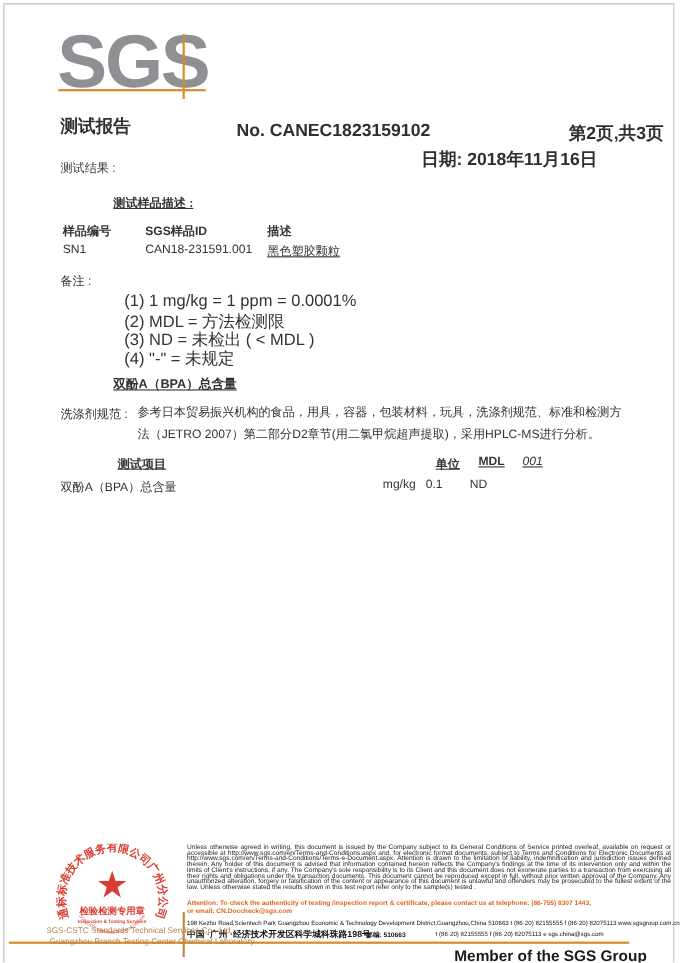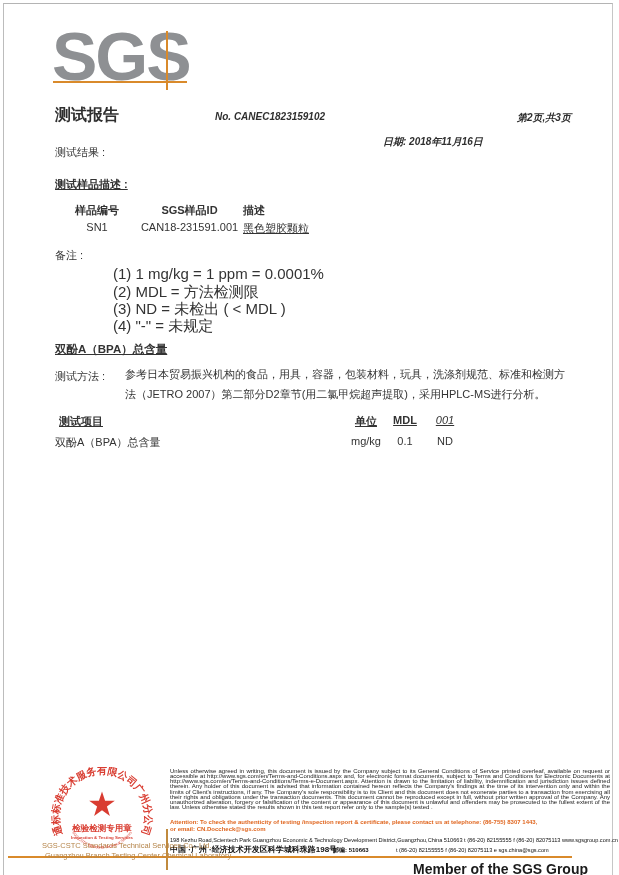"No. CANEC1823159102" .hmeta { font-size: 10px -> 16px; font-style: italic -> none }
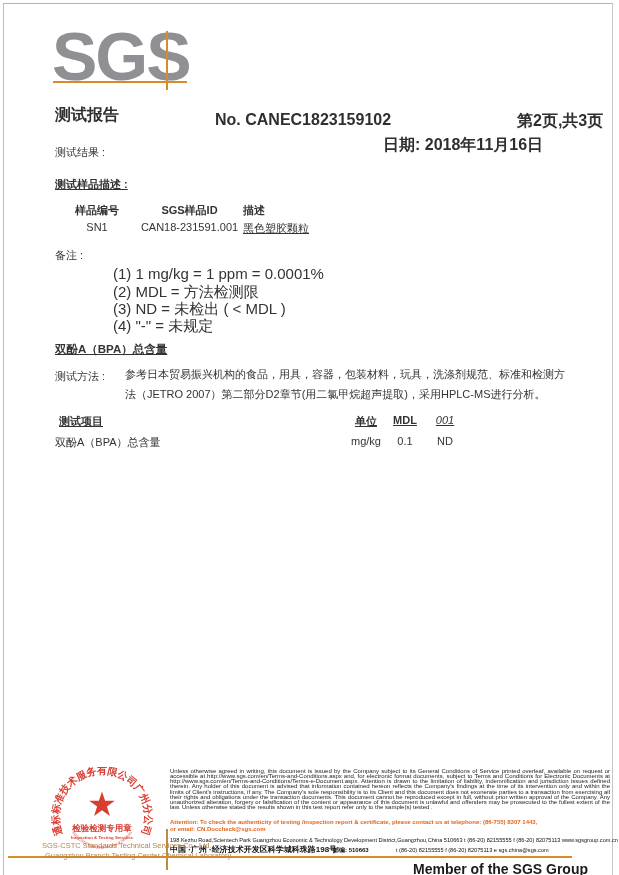"测试样品描述 :" .ul { margin-left: none -> 48px }
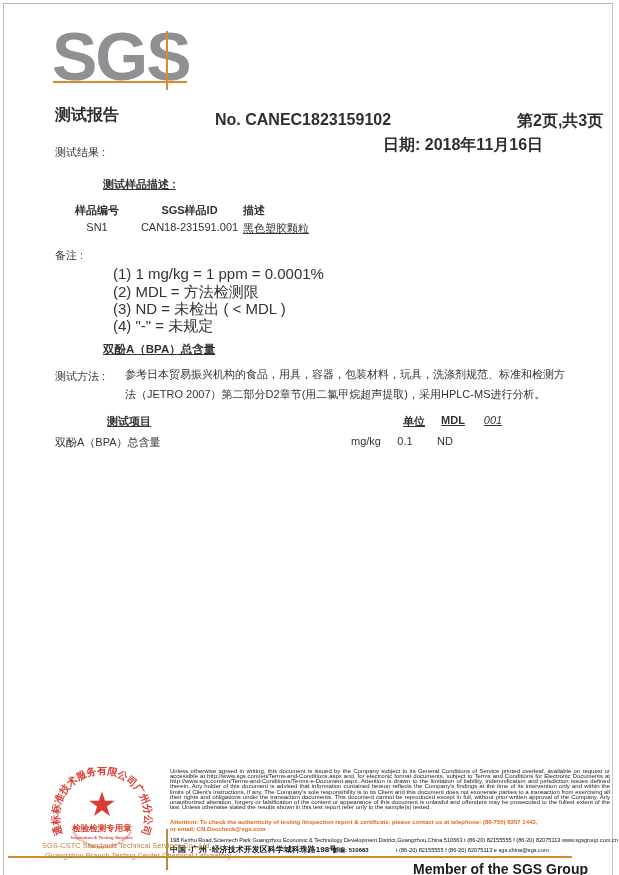"样品编号" .ctr { text-align: center -> left }
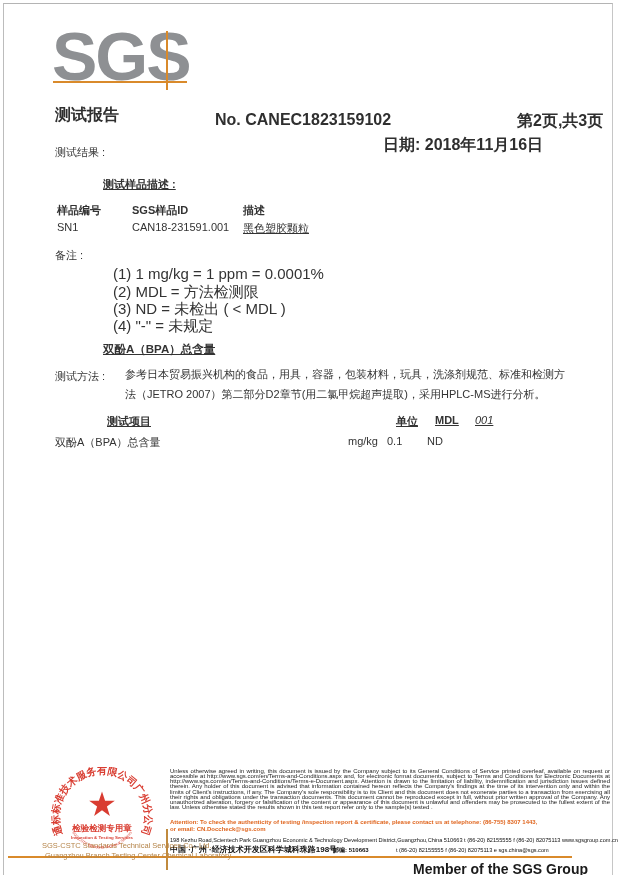"测试方法 :" div.abs { text: 测试方法 -> 洗涤剂规范 }
